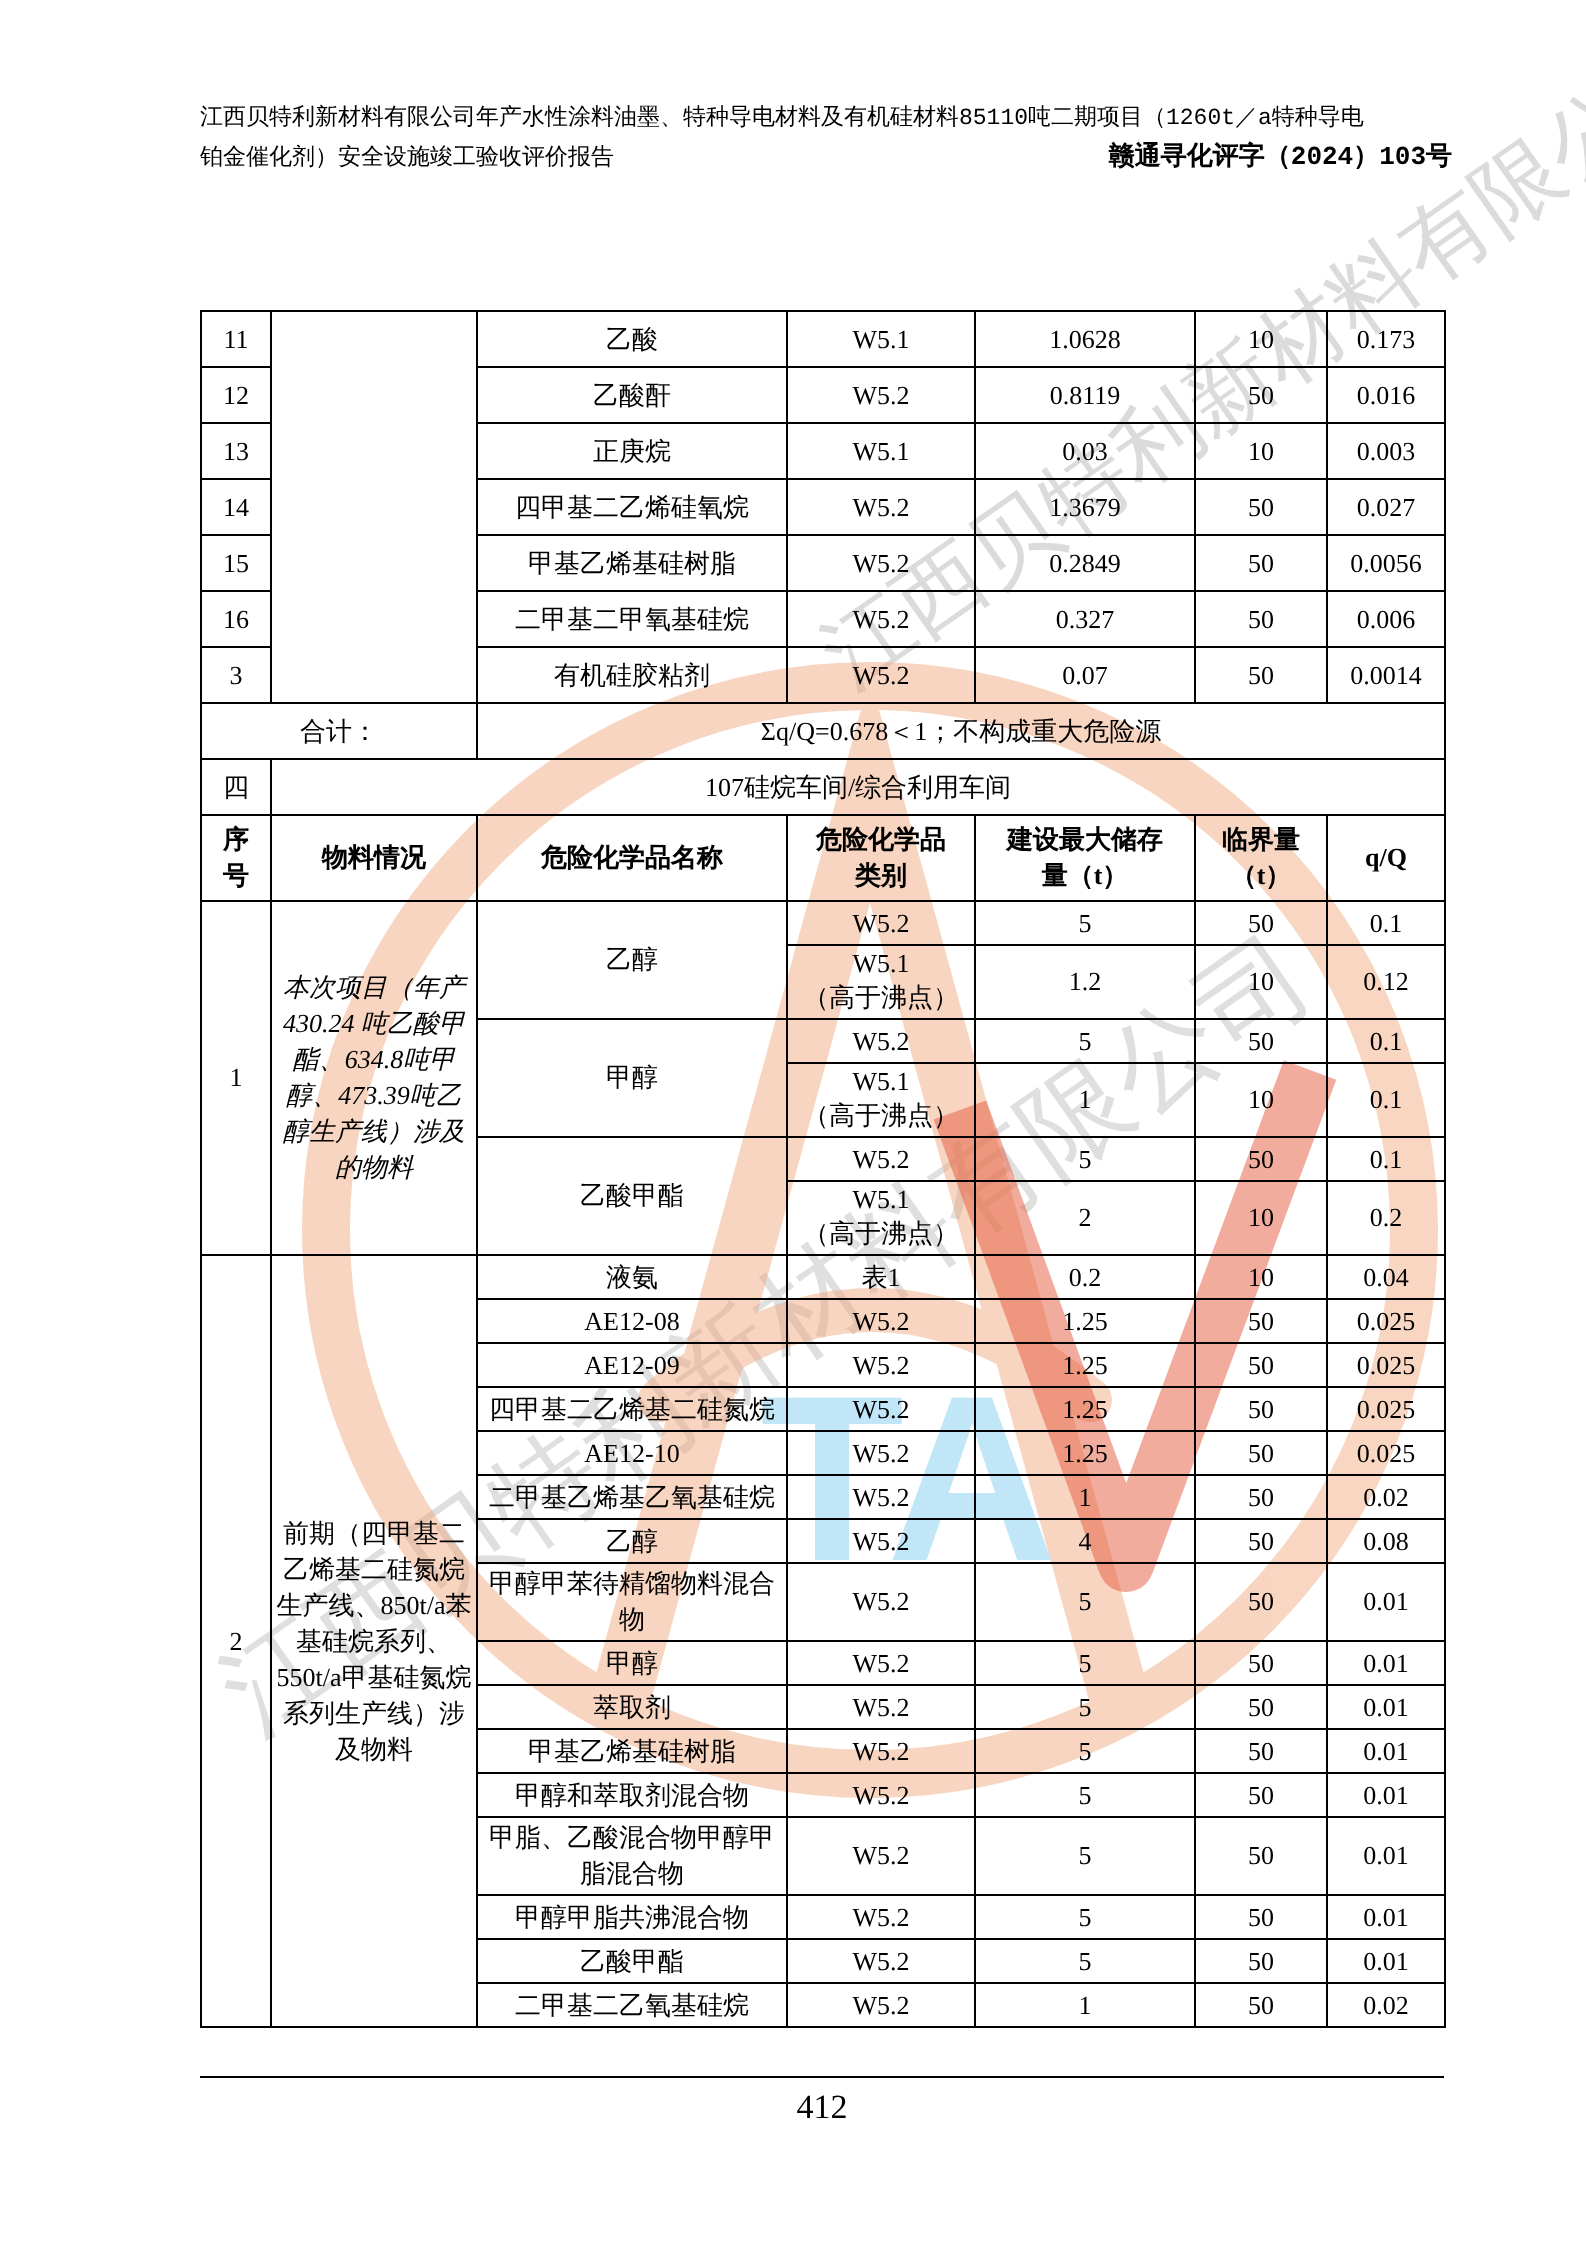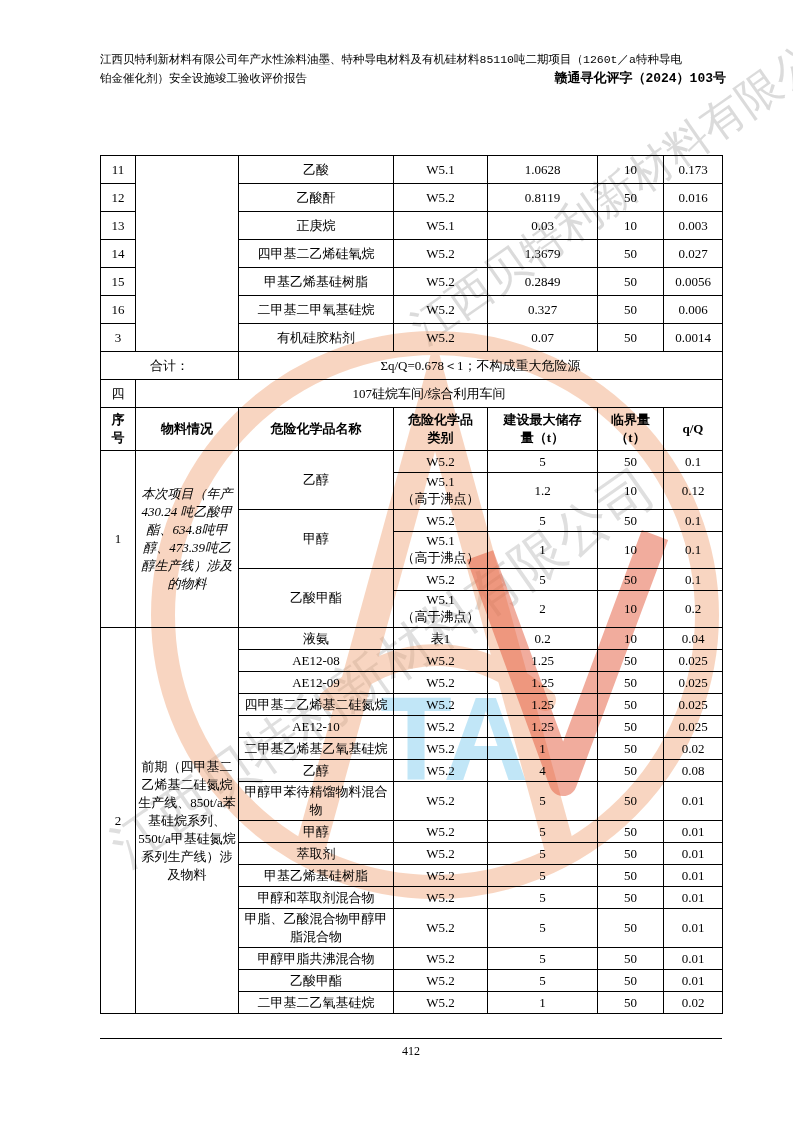"412" .page-number { font-size: 12px -> 17px }
